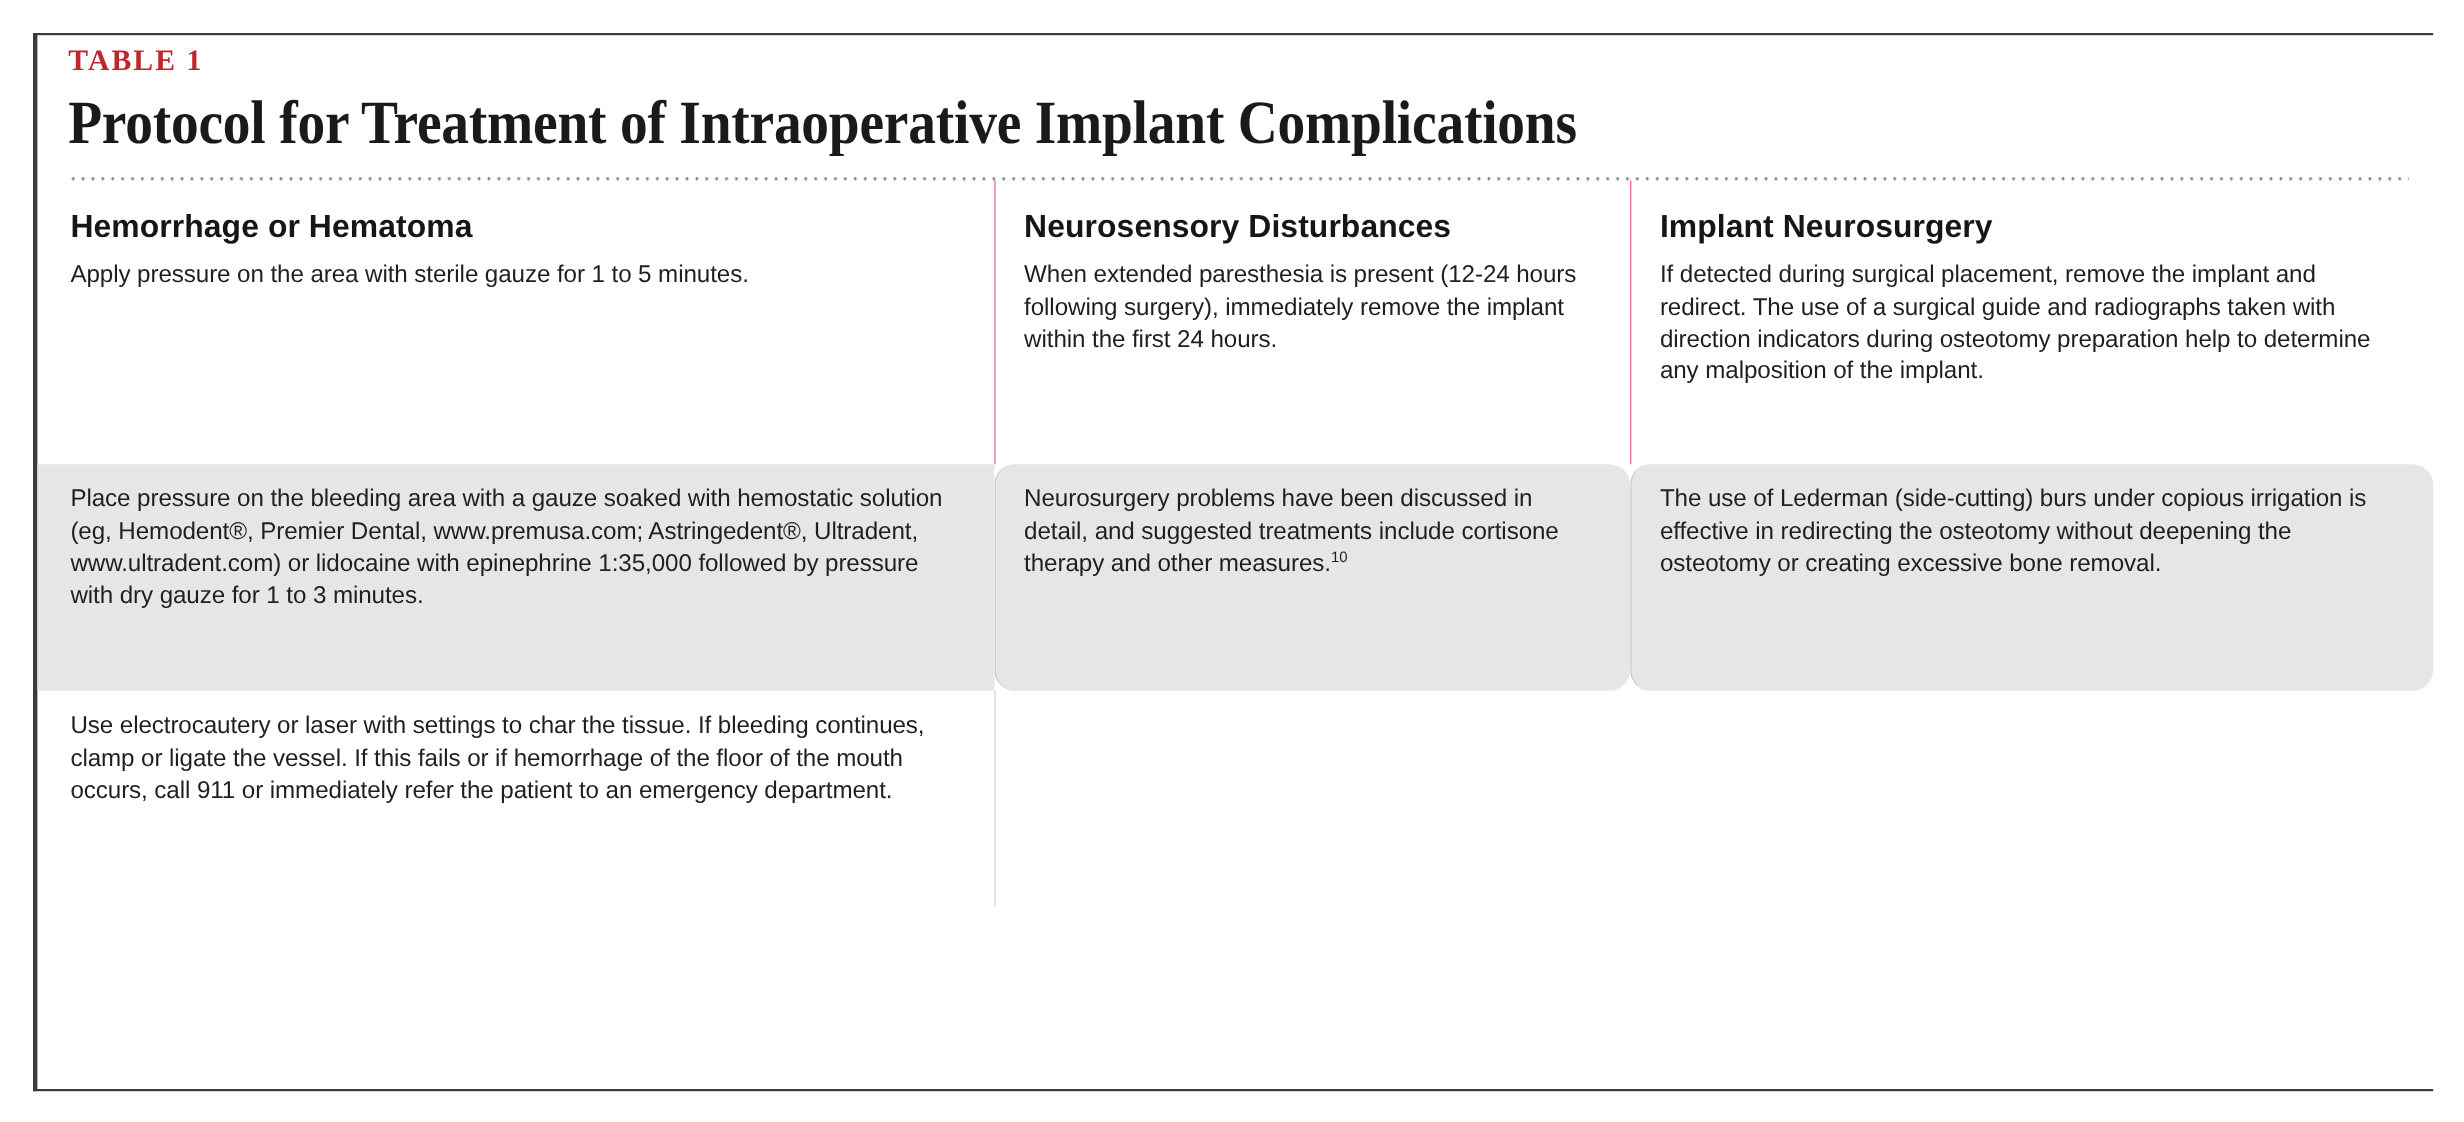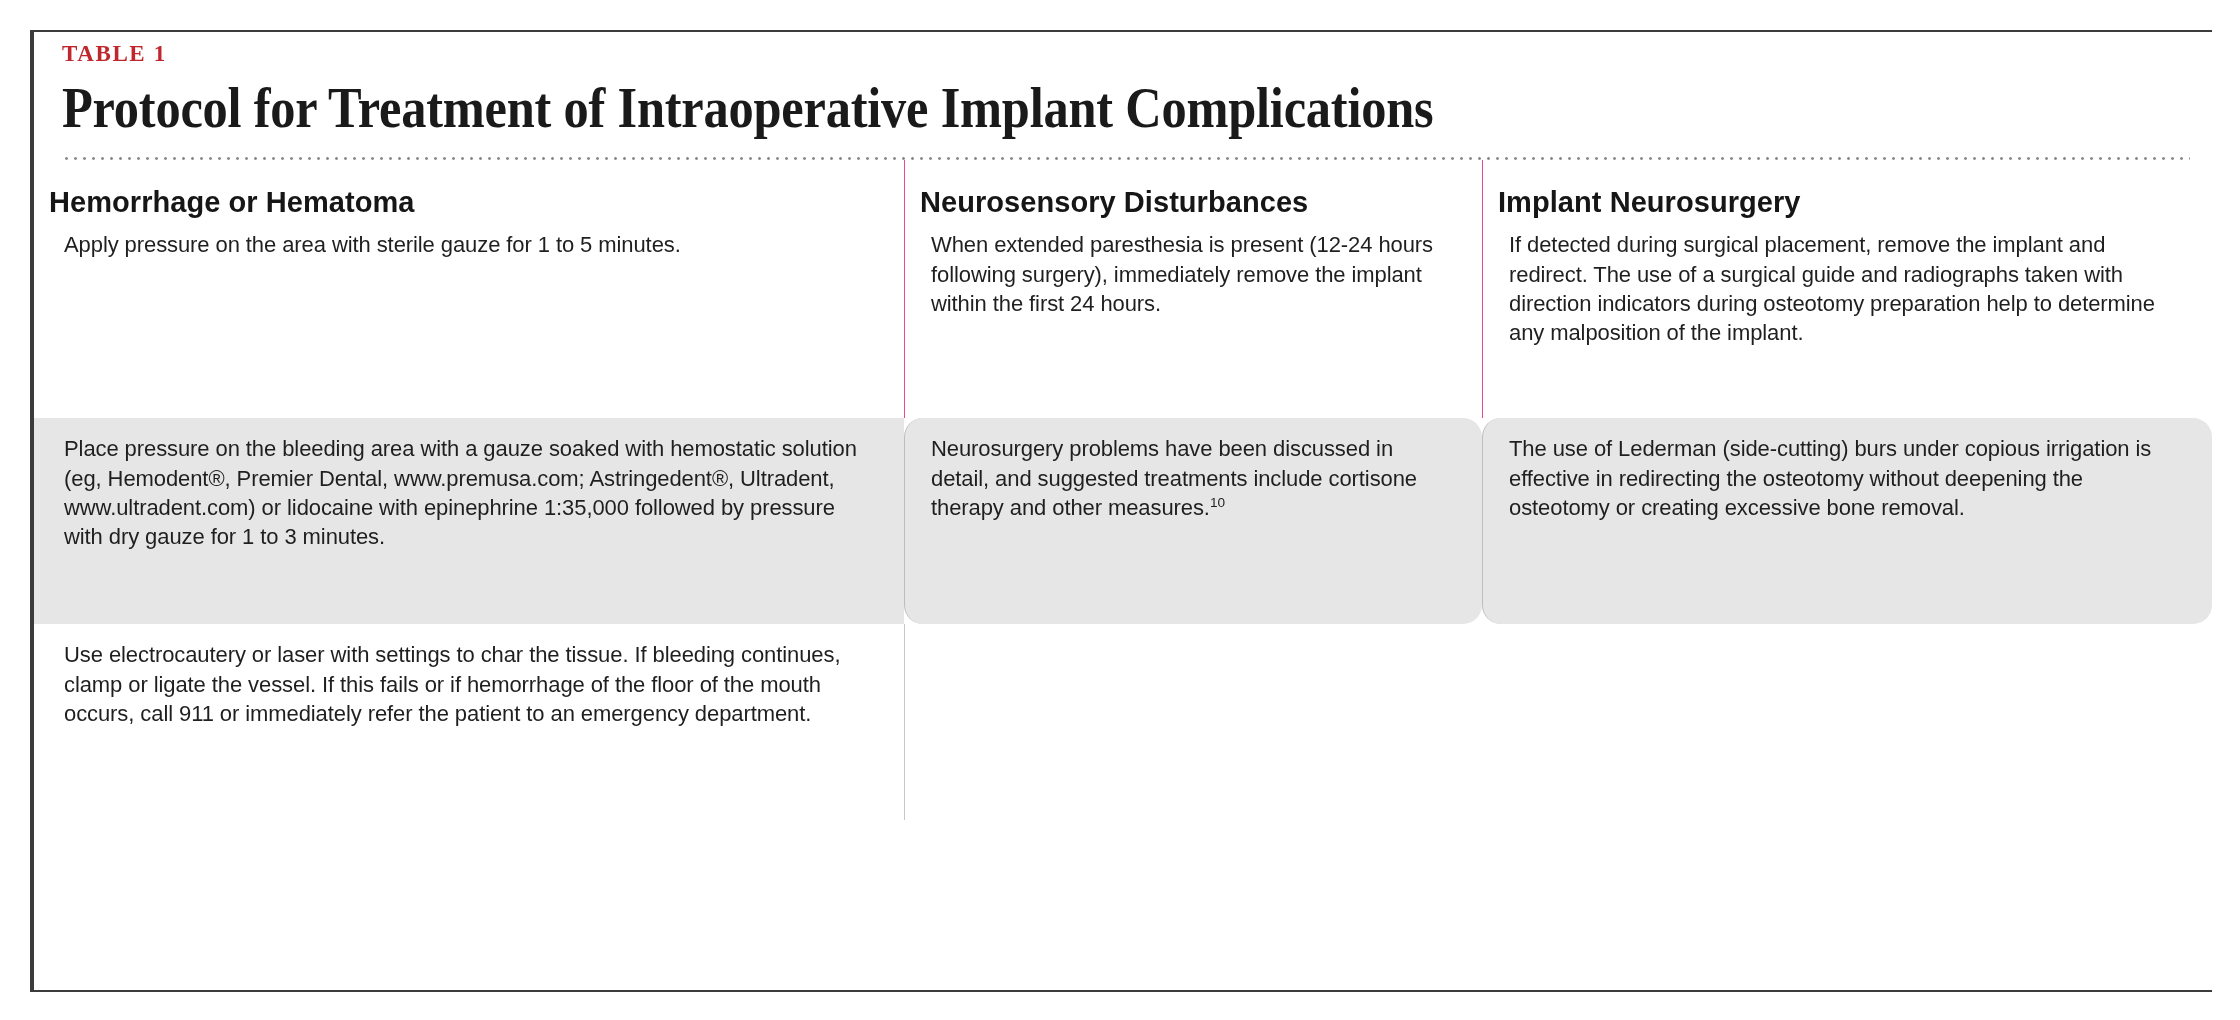"TABLE 1" .kicker { font-size: 23px -> 27px }
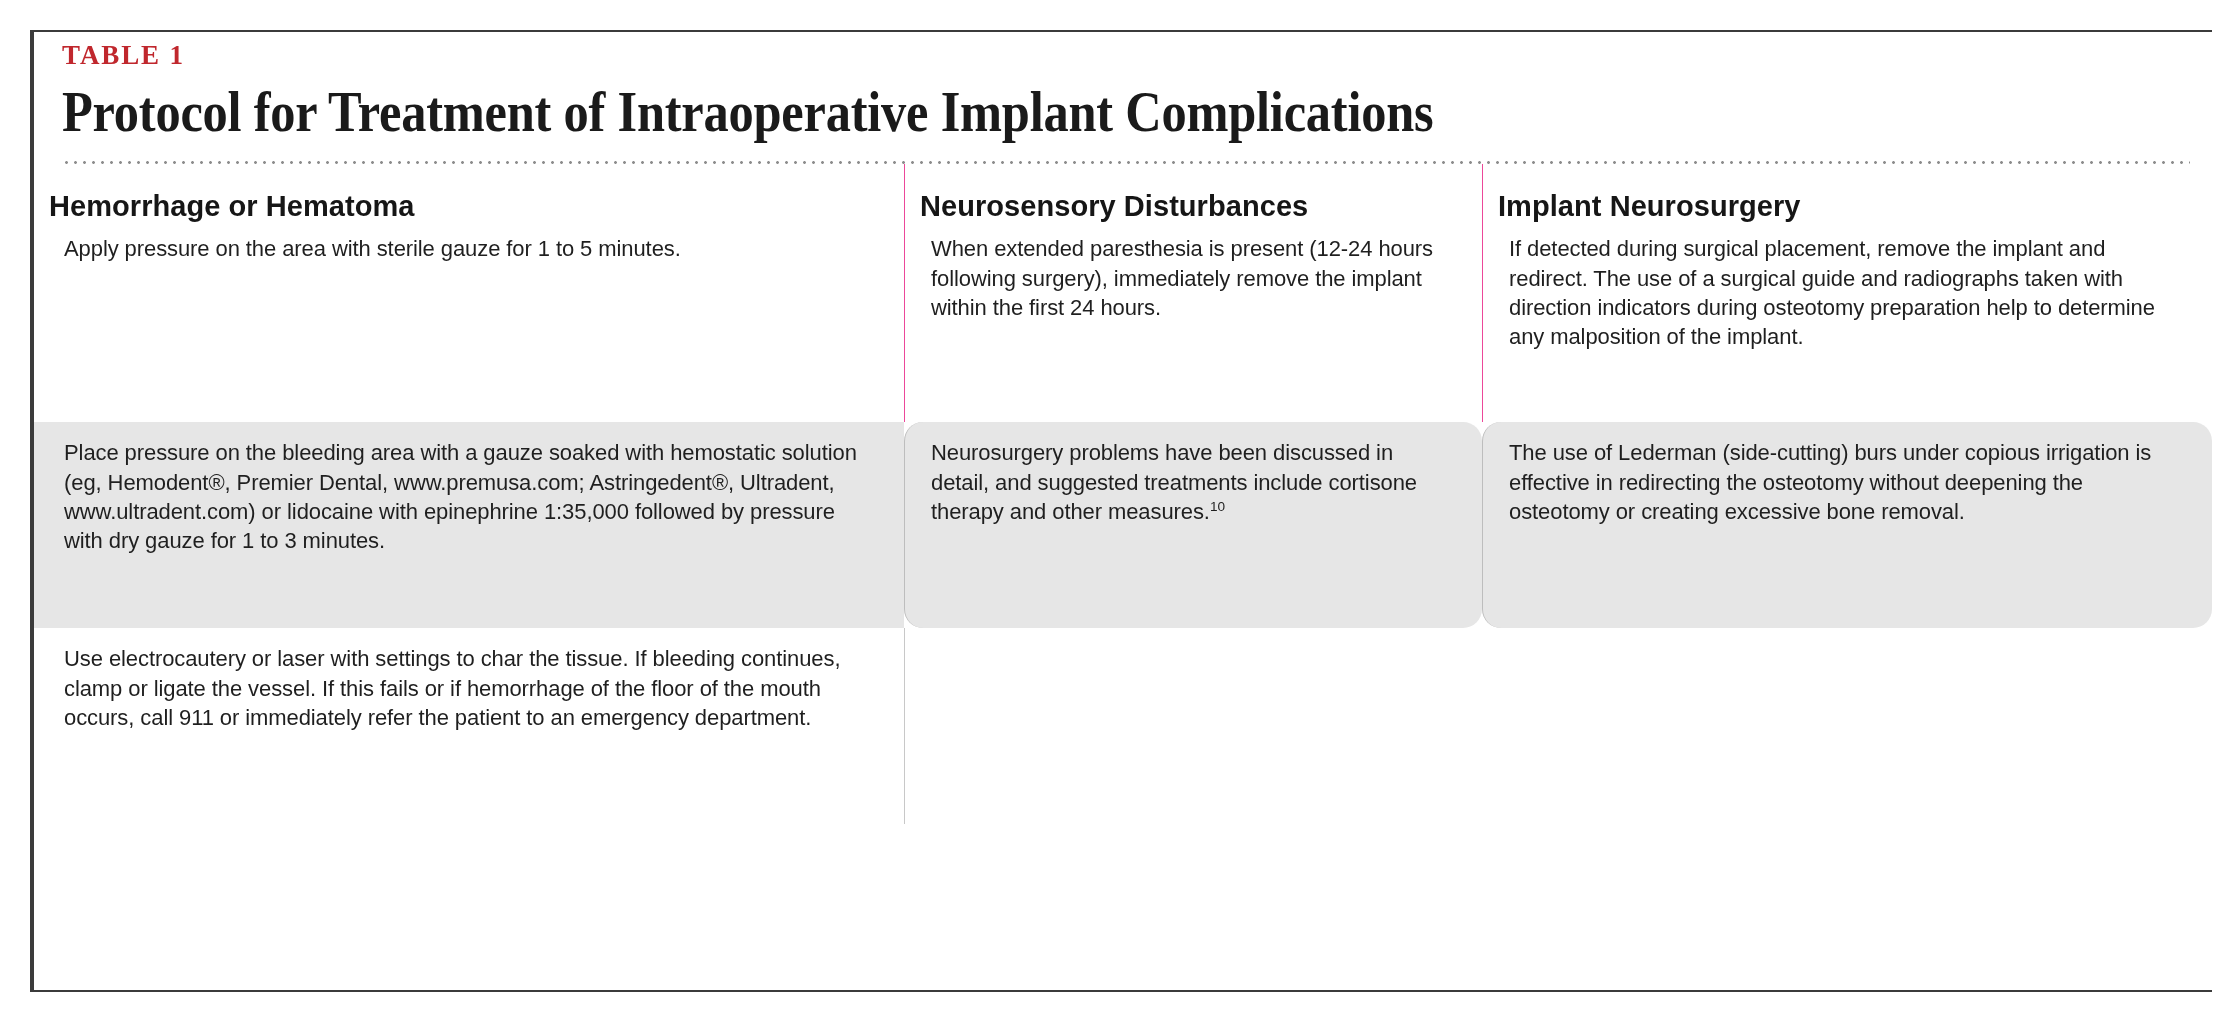"Hemorrhage or Hematoma" .row-head .gcell { padding-left: 15px -> none }
